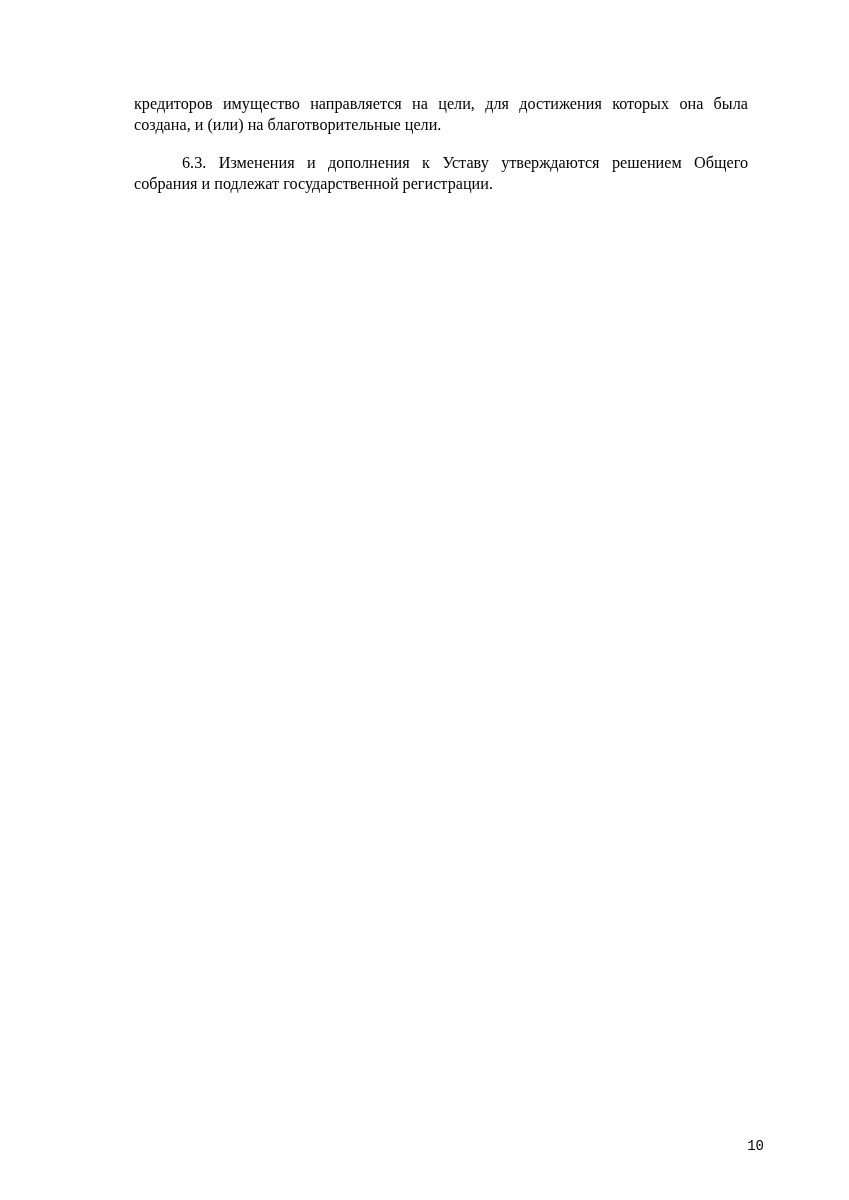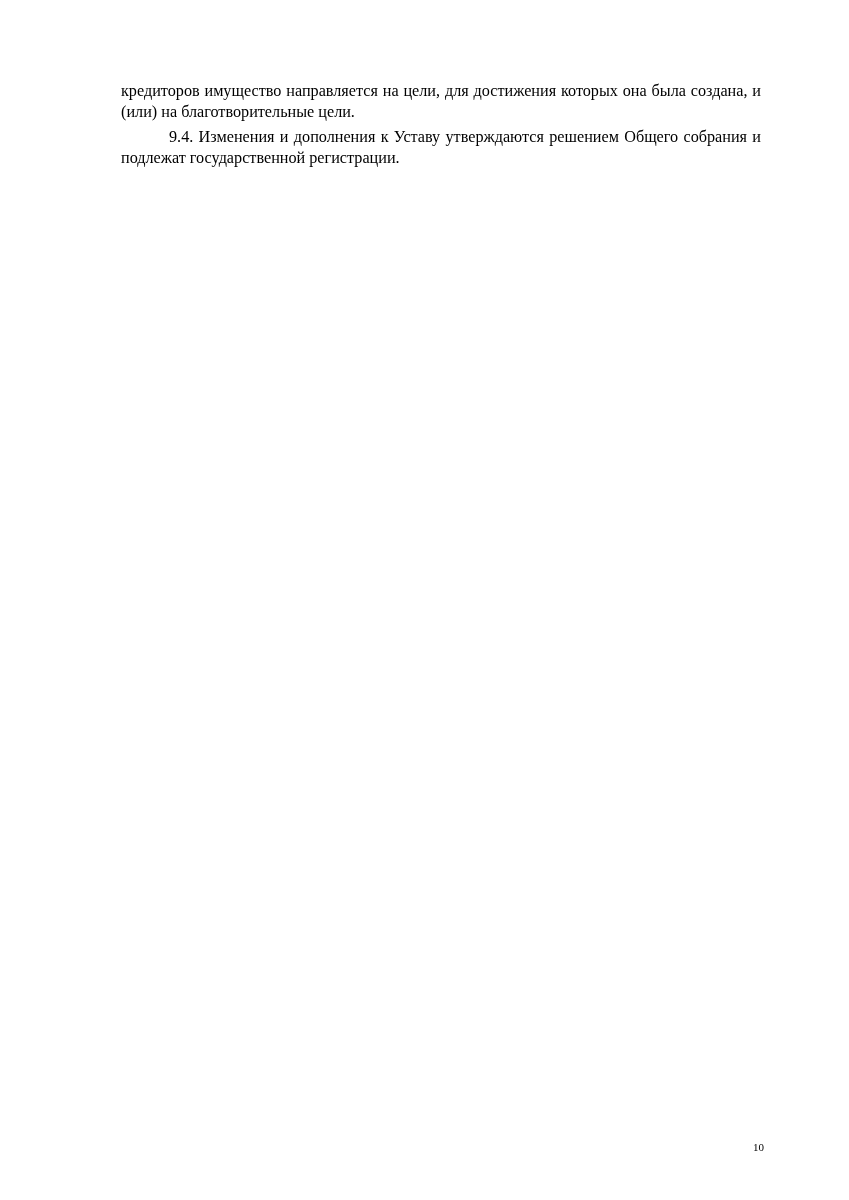"кредиторов имущество направляется на" .para { margin: 3px -> 16px }
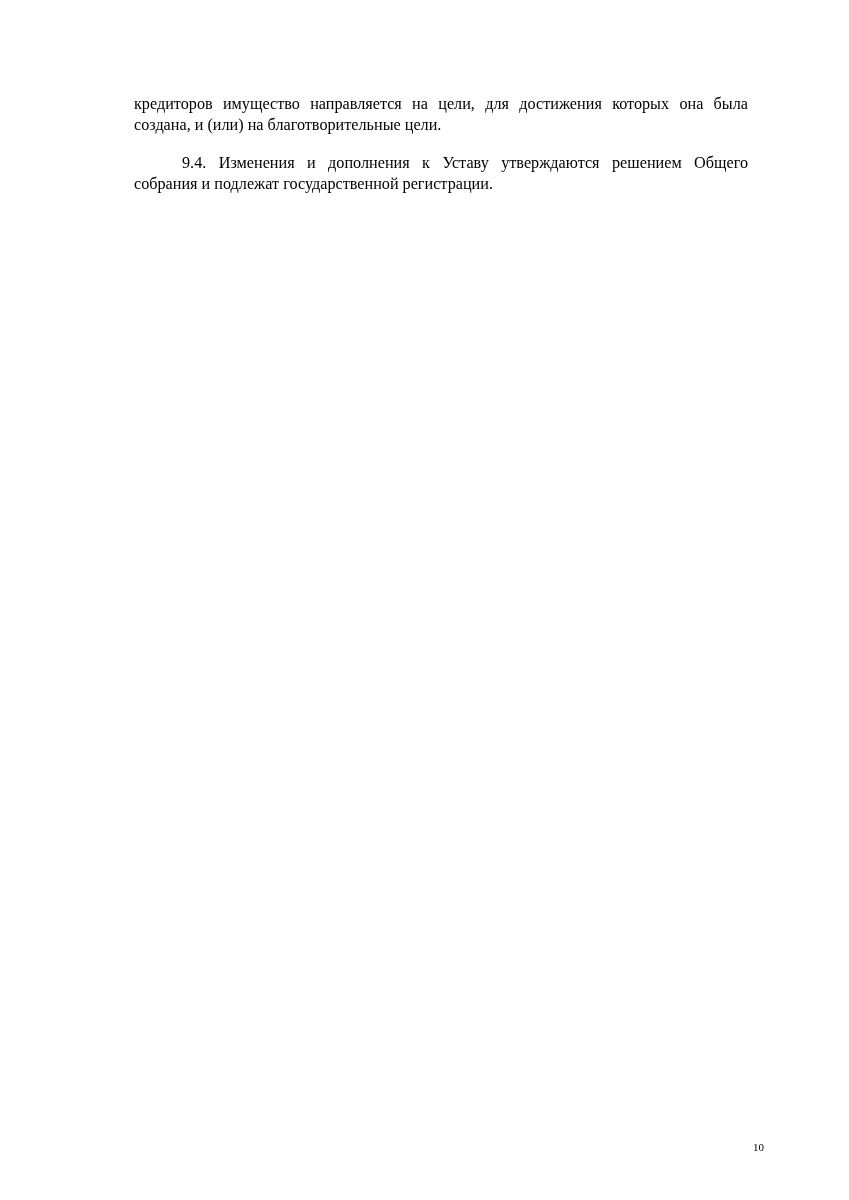"9.4. Изменения и дополнения к" p.para { text: 9.4 -> 6.3 }
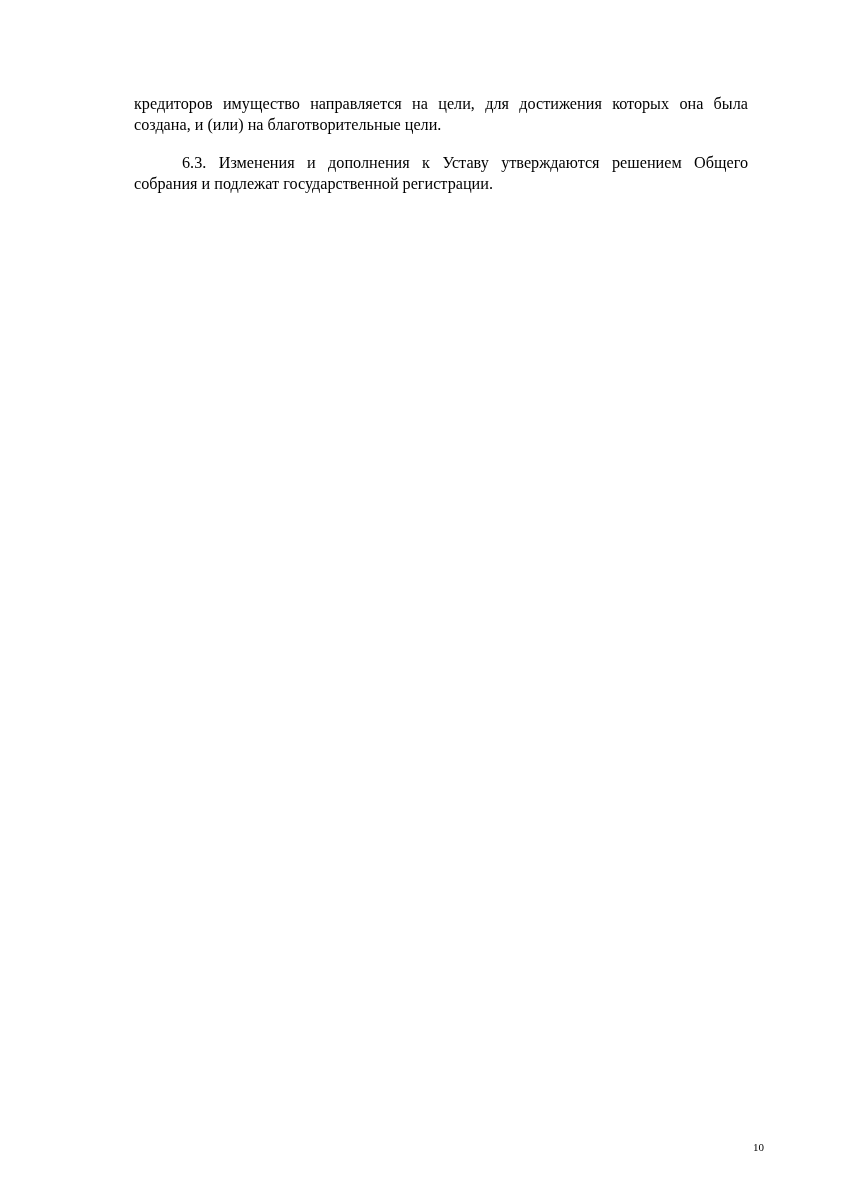"10" .page-number { font-family: none -> Liberation Mono, monospace; font-size: 11px -> 14px }
